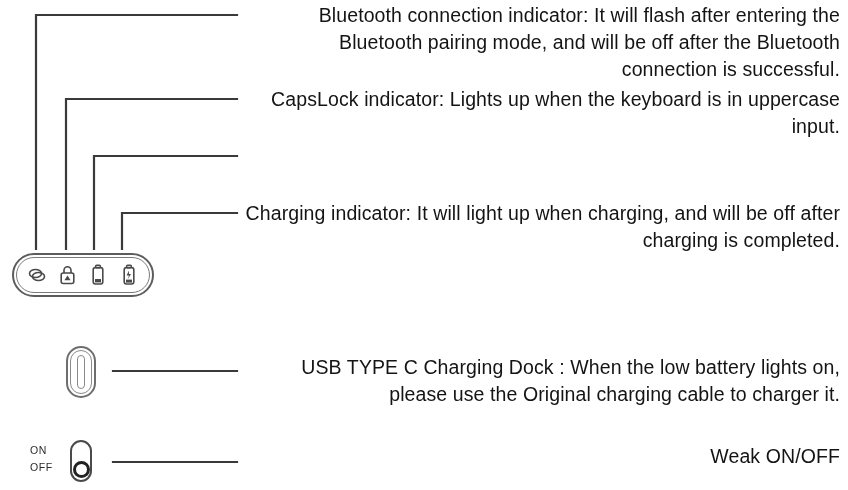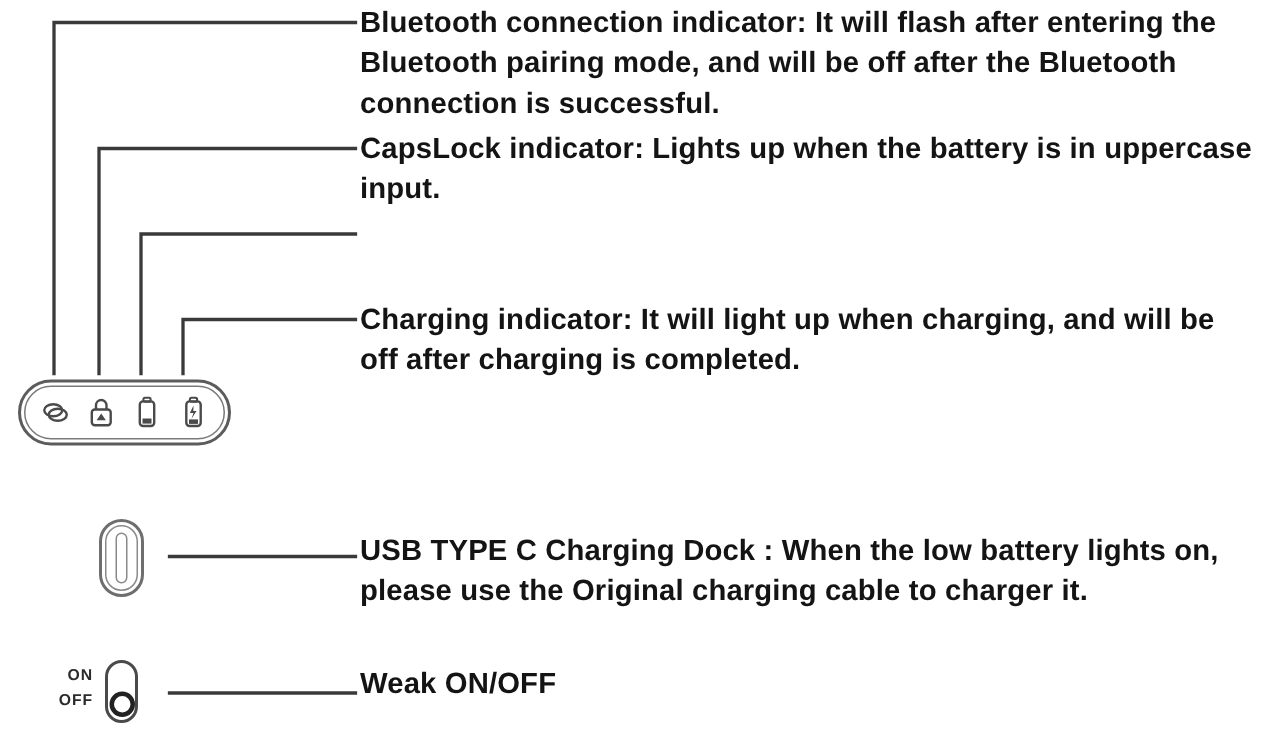"Bluetooth connection indicator: It will" .callout { font-weight: 700 -> 400; text-align: none -> right }
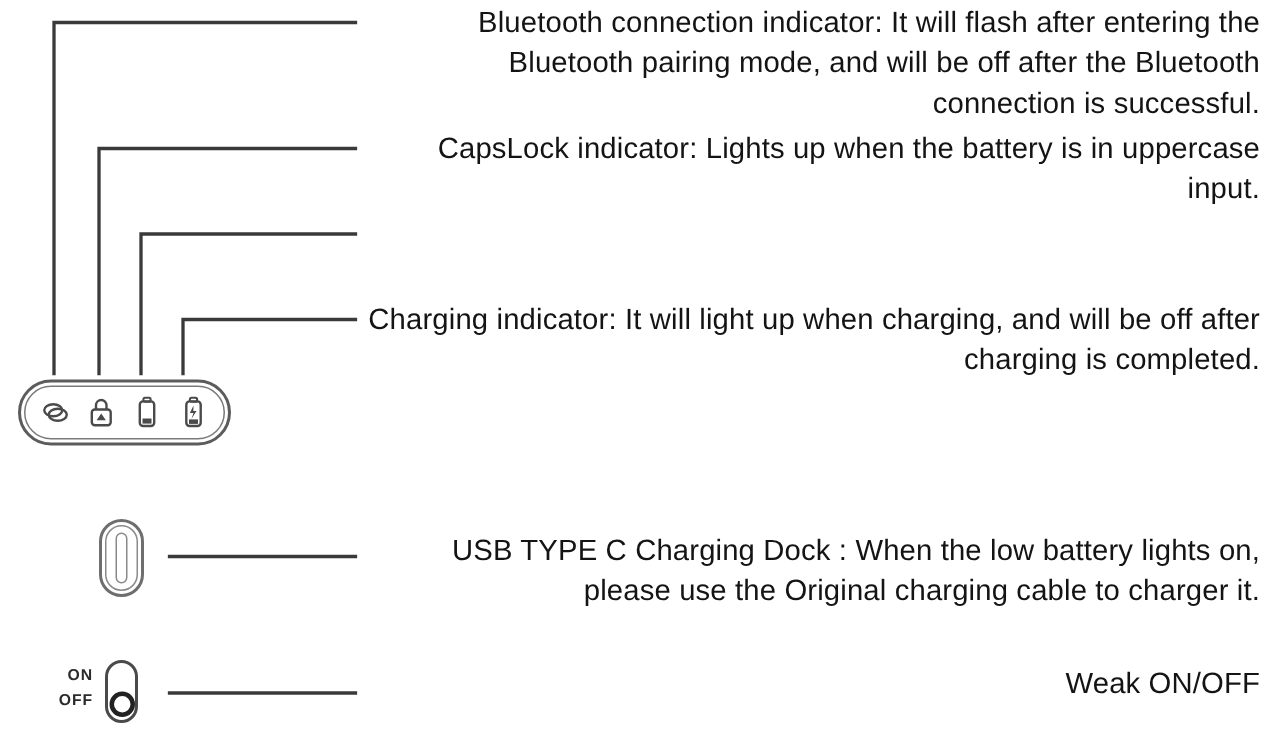"CapsLock indicator: Lights up when" div.callout { text: battery -> keyboard }
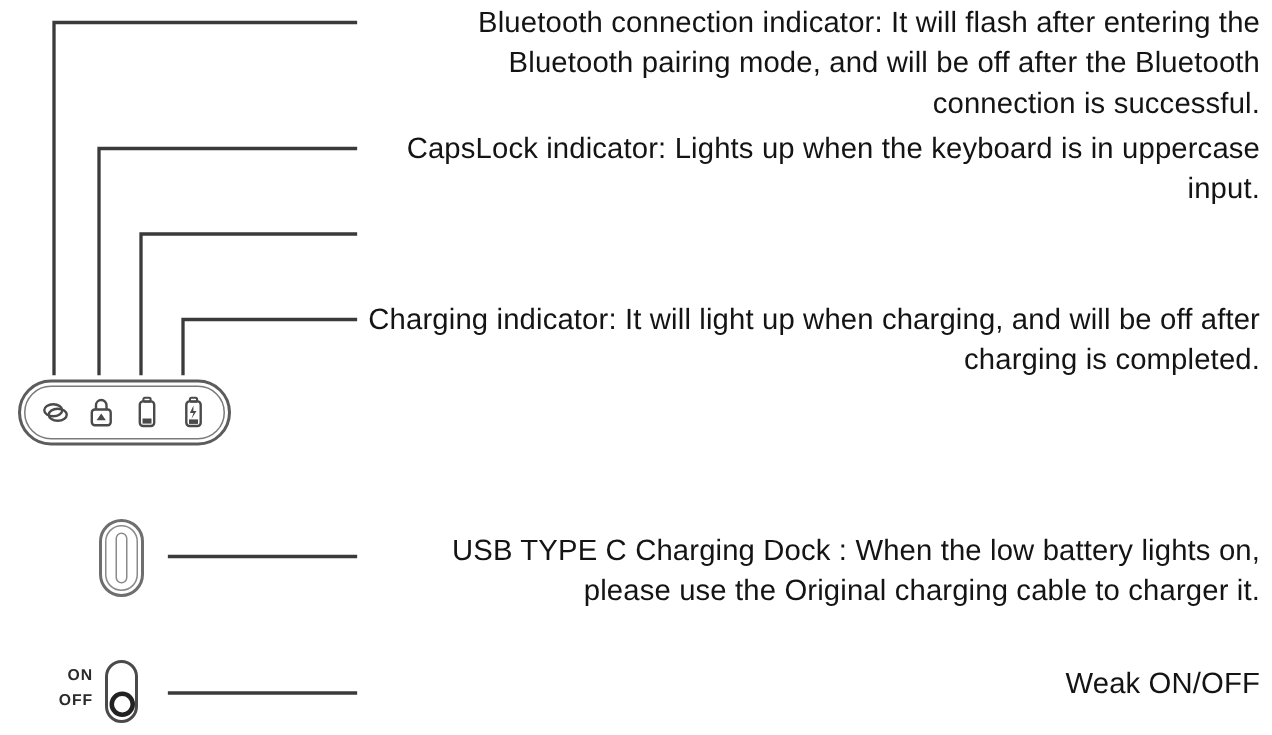"ON" .switch-labels { font-weight: 700 -> 400; text-align: right -> left }
